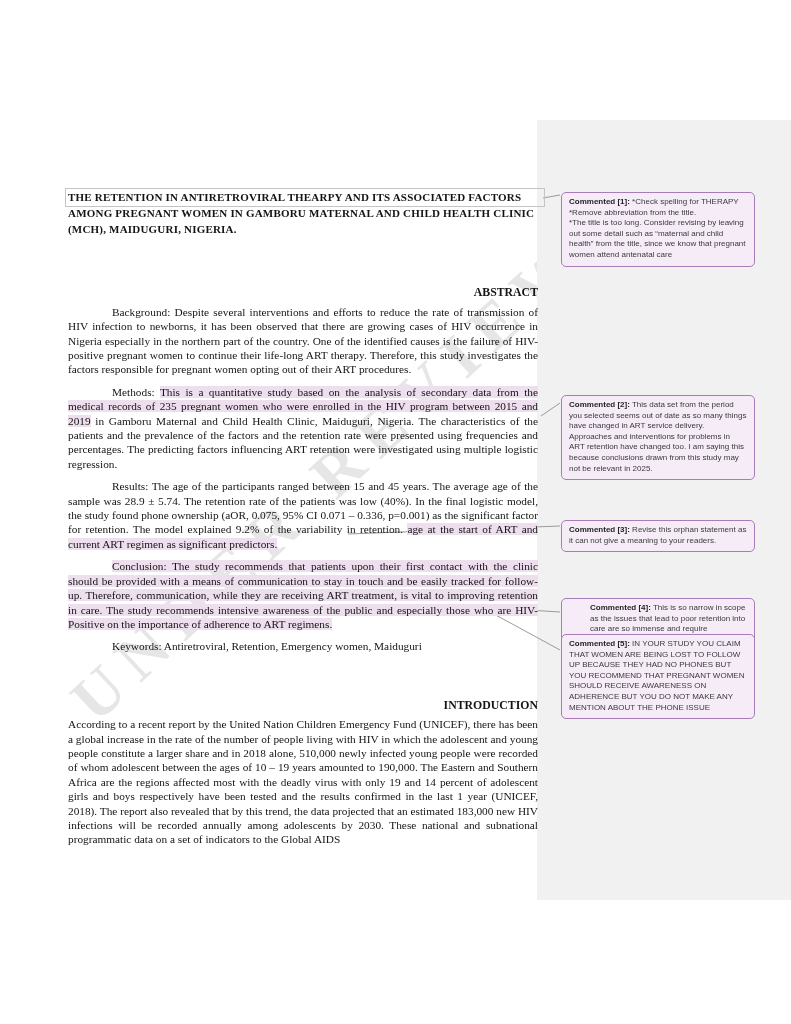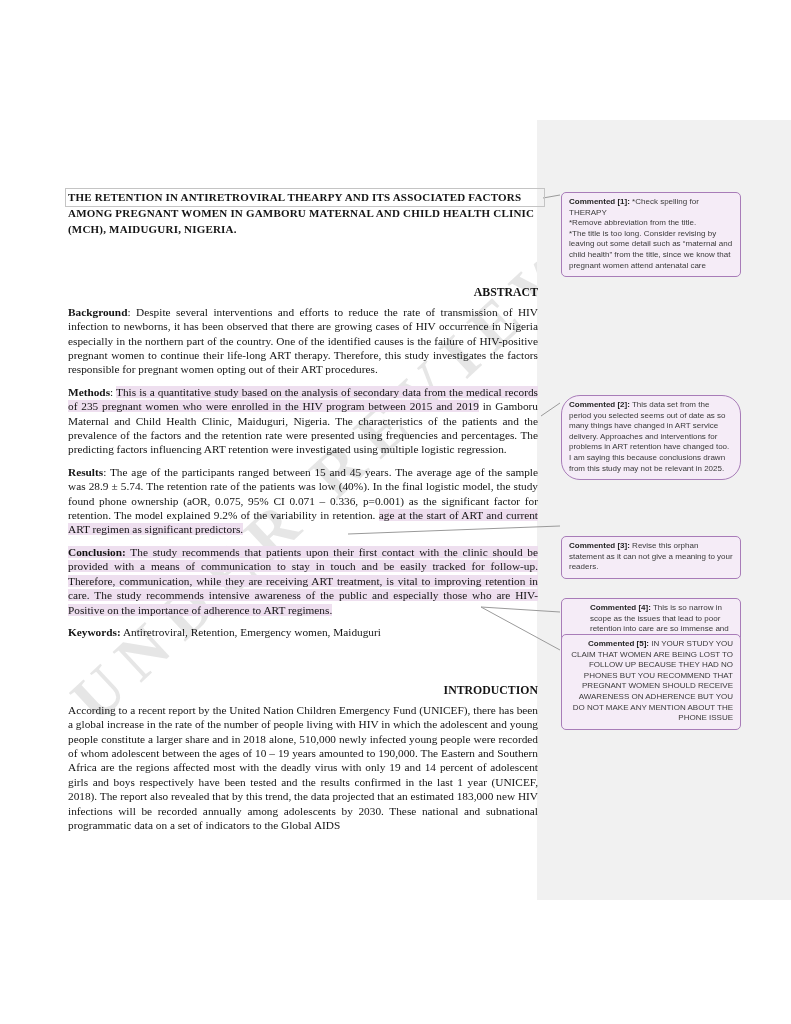"Commented [1]: *Check spelling for" .comment-box { width: 180px -> 194px }
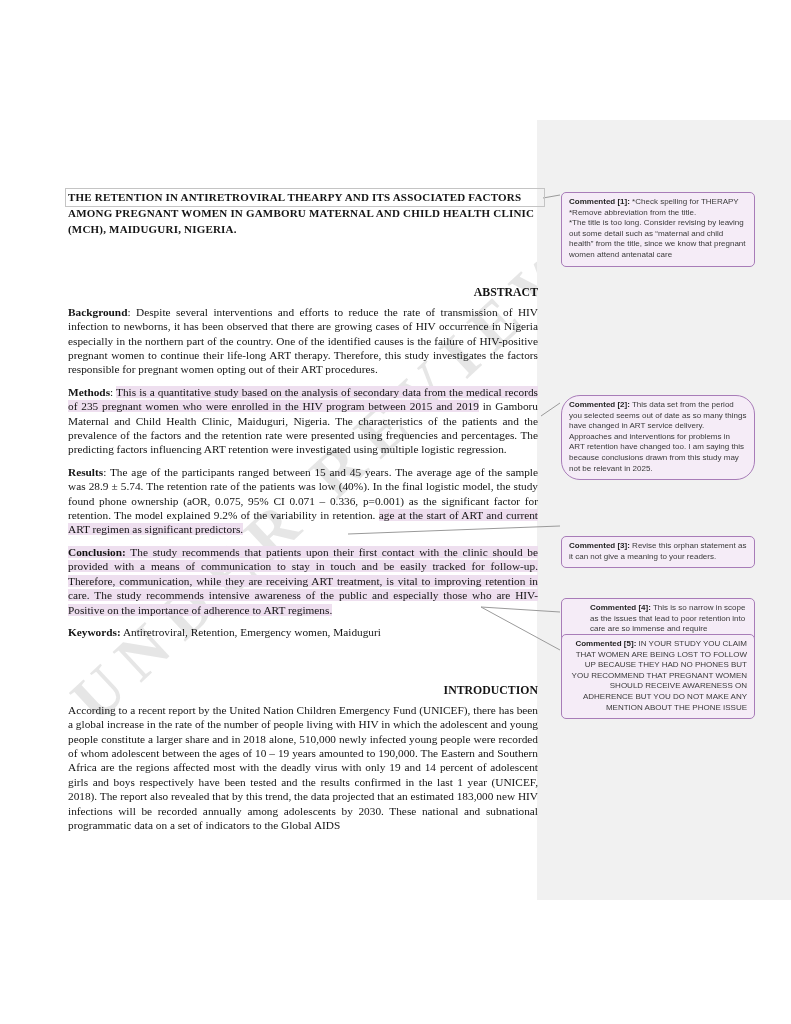"Background" .blabel { font-weight: bold -> normal; margin-left: none -> 44px }
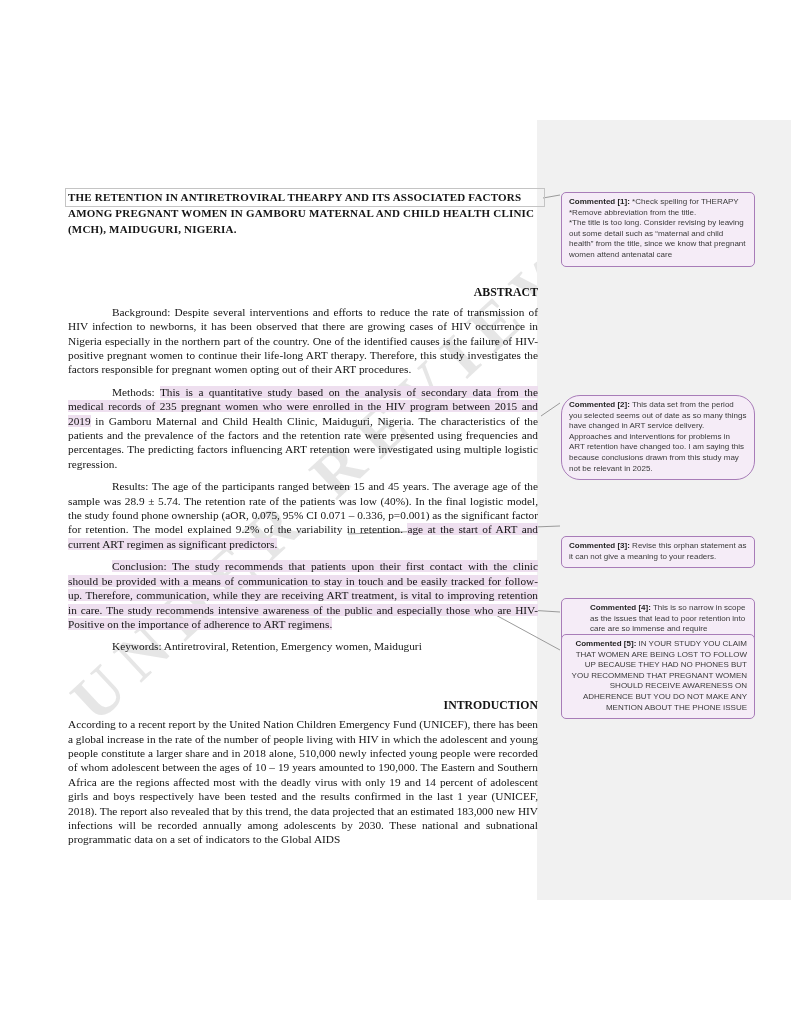"Commented [2]: This data set" .c2 { border-radius: 19px -> none }
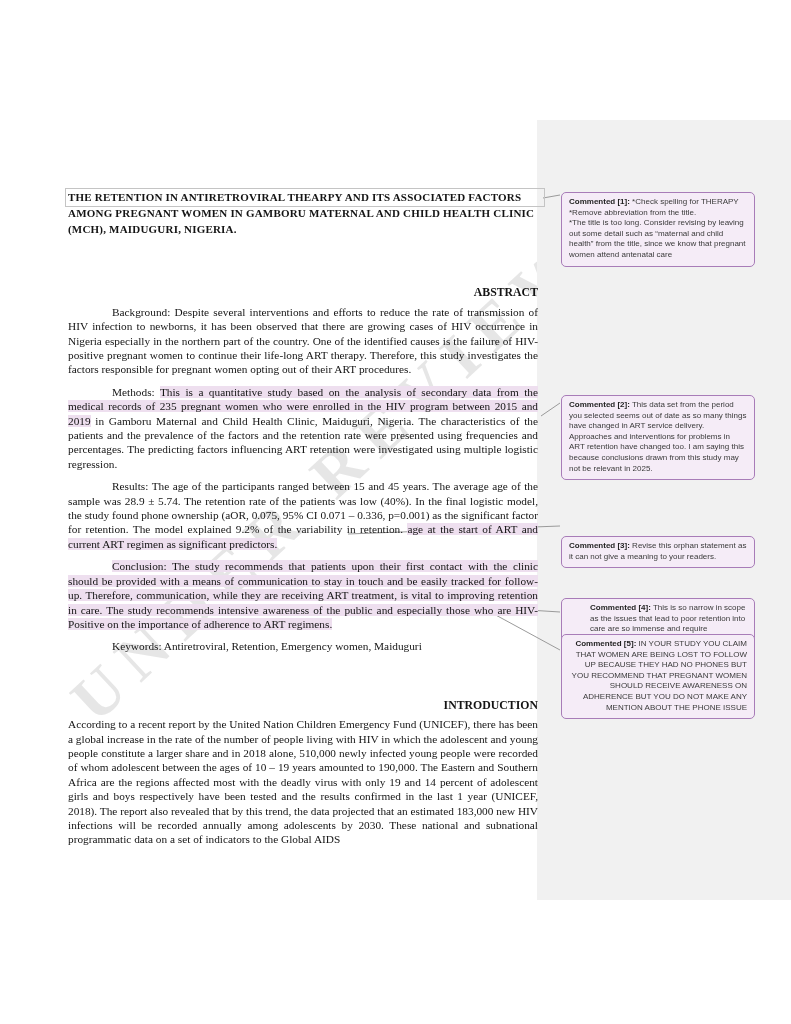"Commented [3]: Revise this orphan" .c3 { top: 536px -> 520px }
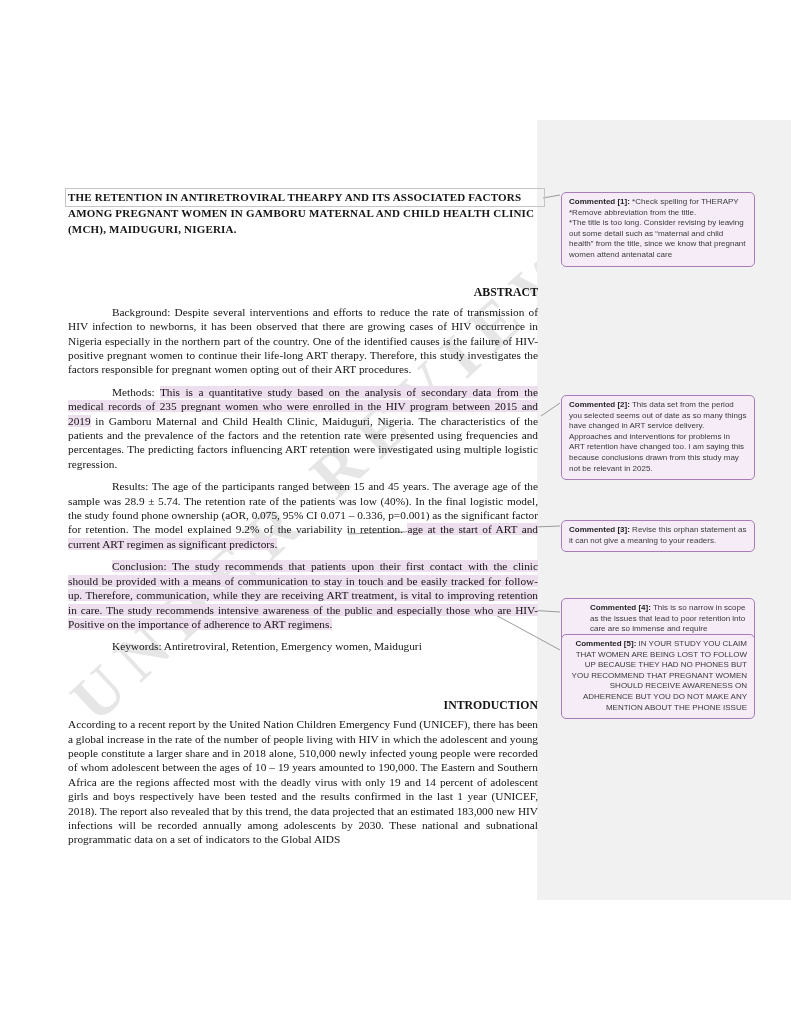"Commented [5]: IN YOUR STUDY" .c5 { text-align: right -> none }
